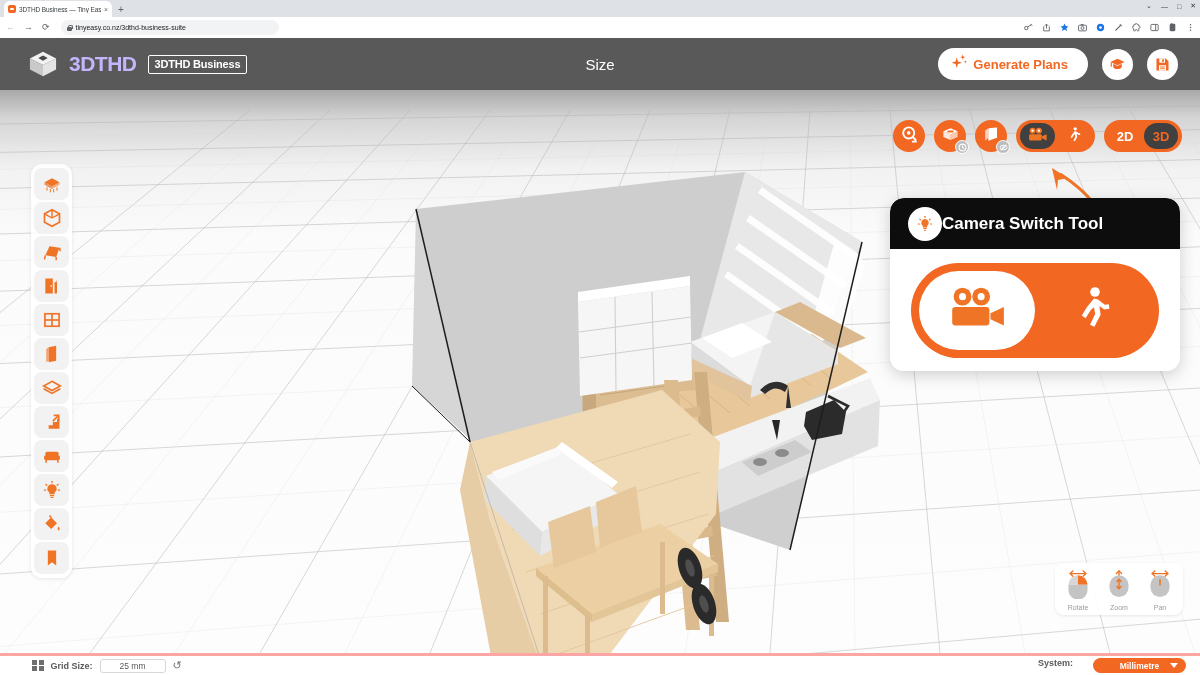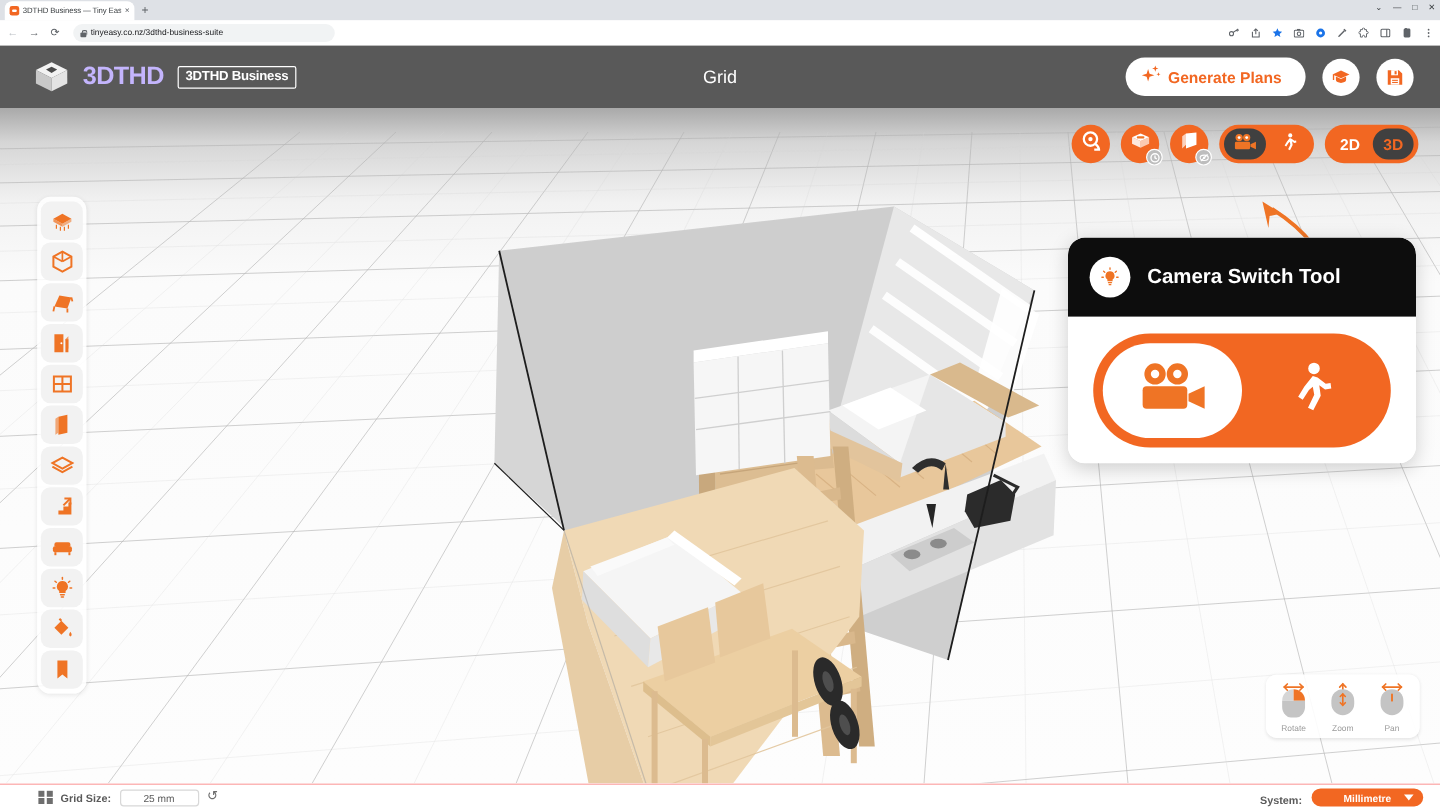"Grid" div.project-title { text: Grid -> Size }
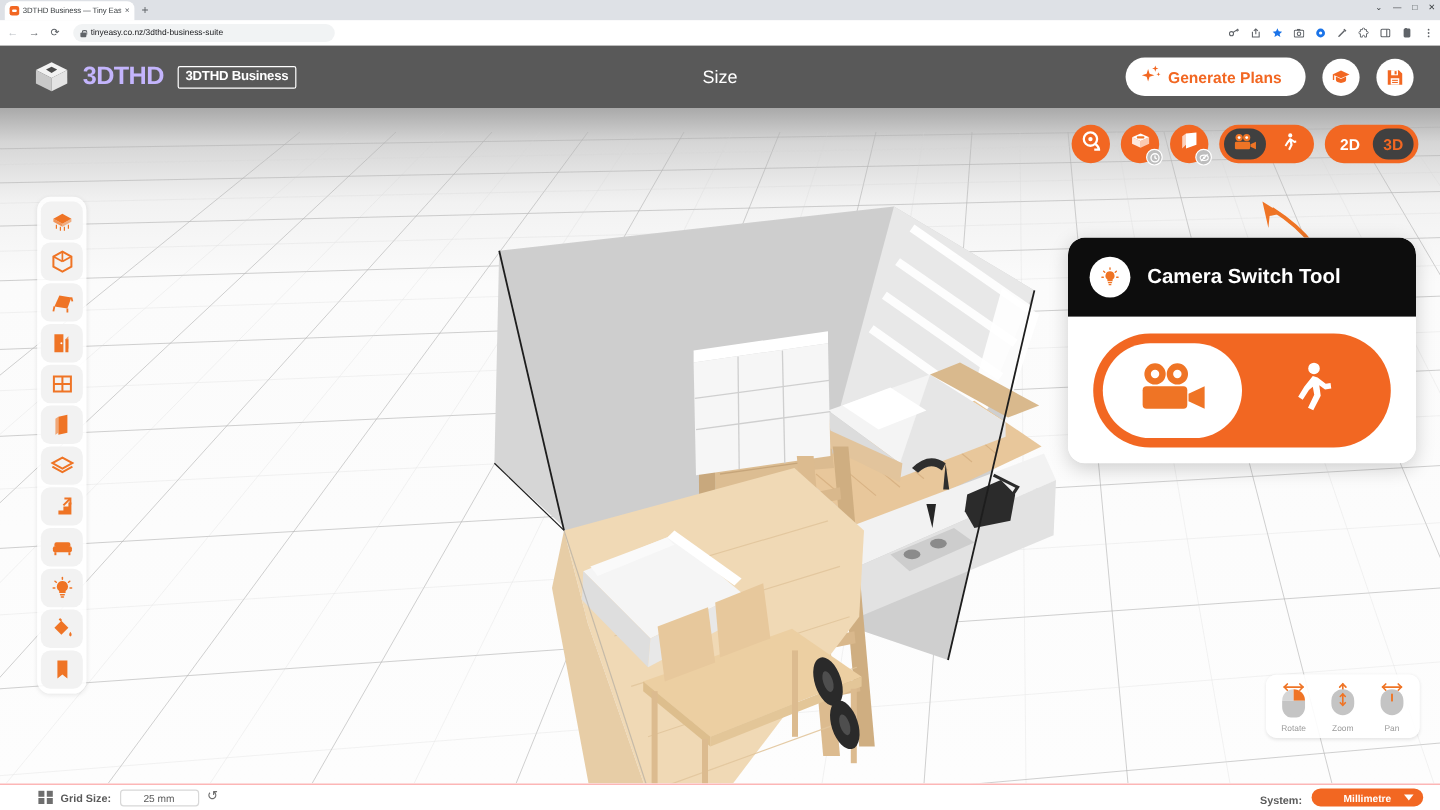"2D" .vtoolbar { top: 14px -> 30px }
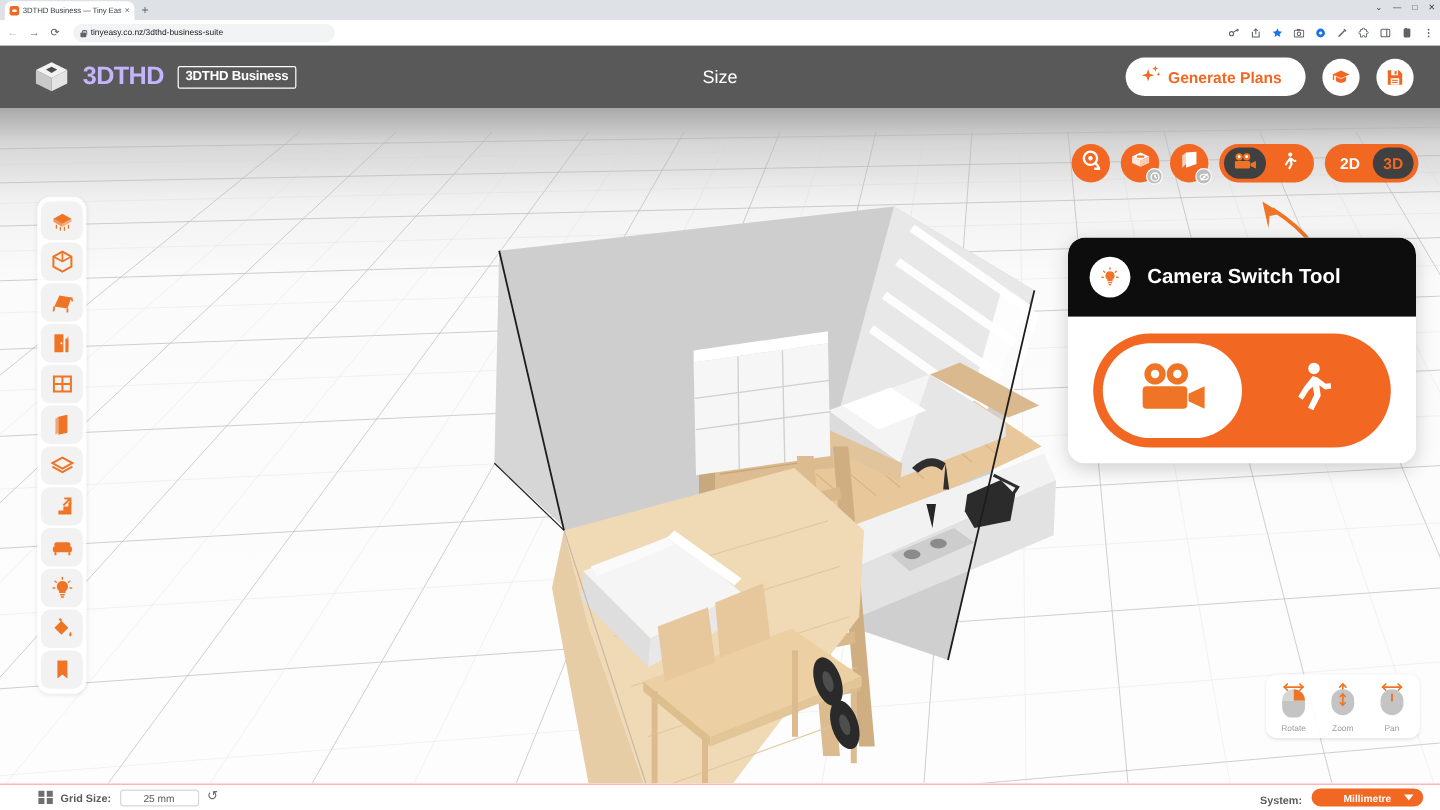"Camera Switch Tool" .tip-head { gap: 14px -> none; height: 66px -> 51px }
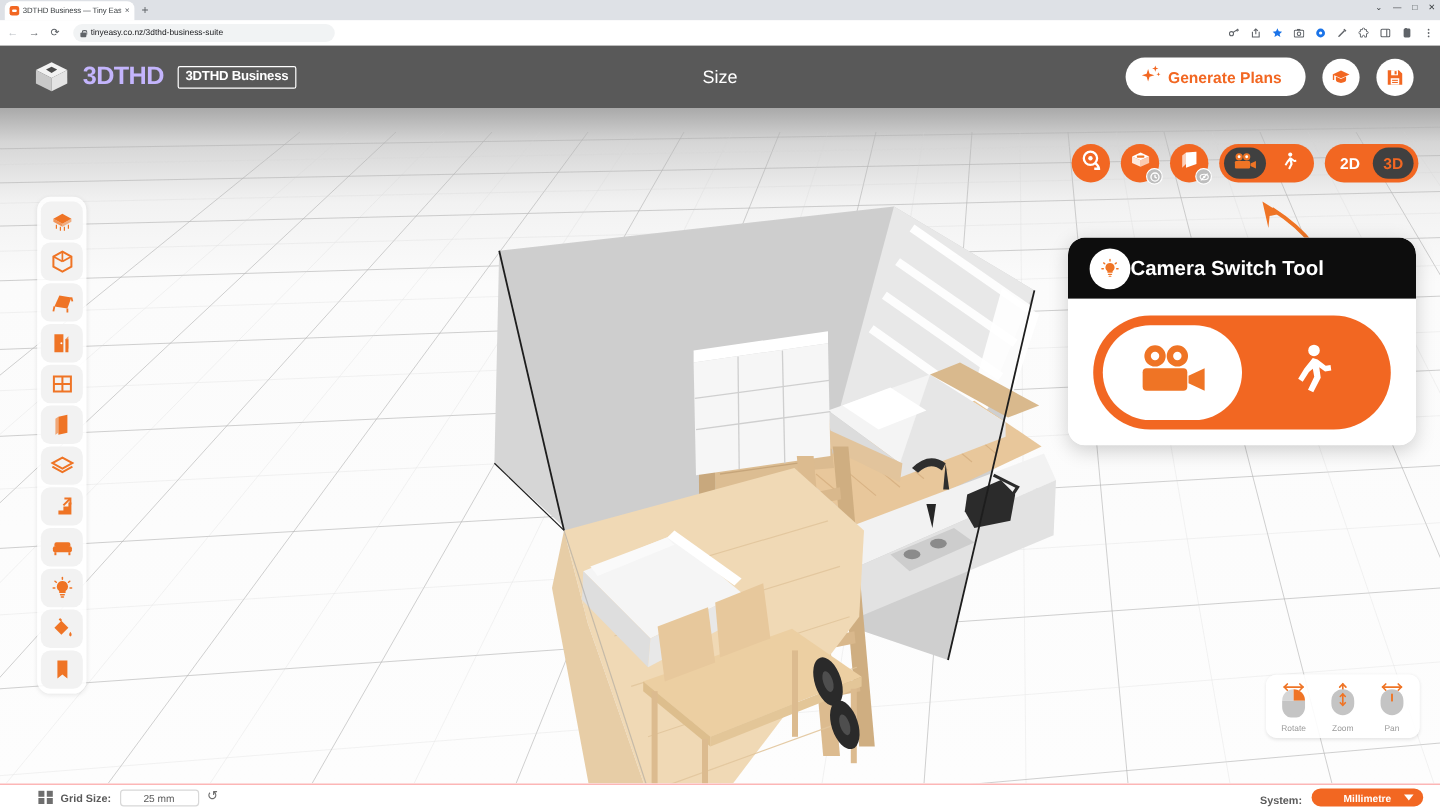"Grid Size:" .footer { border-top: 1px solid #fca5a5 -> 3px solid #fca5a5 }
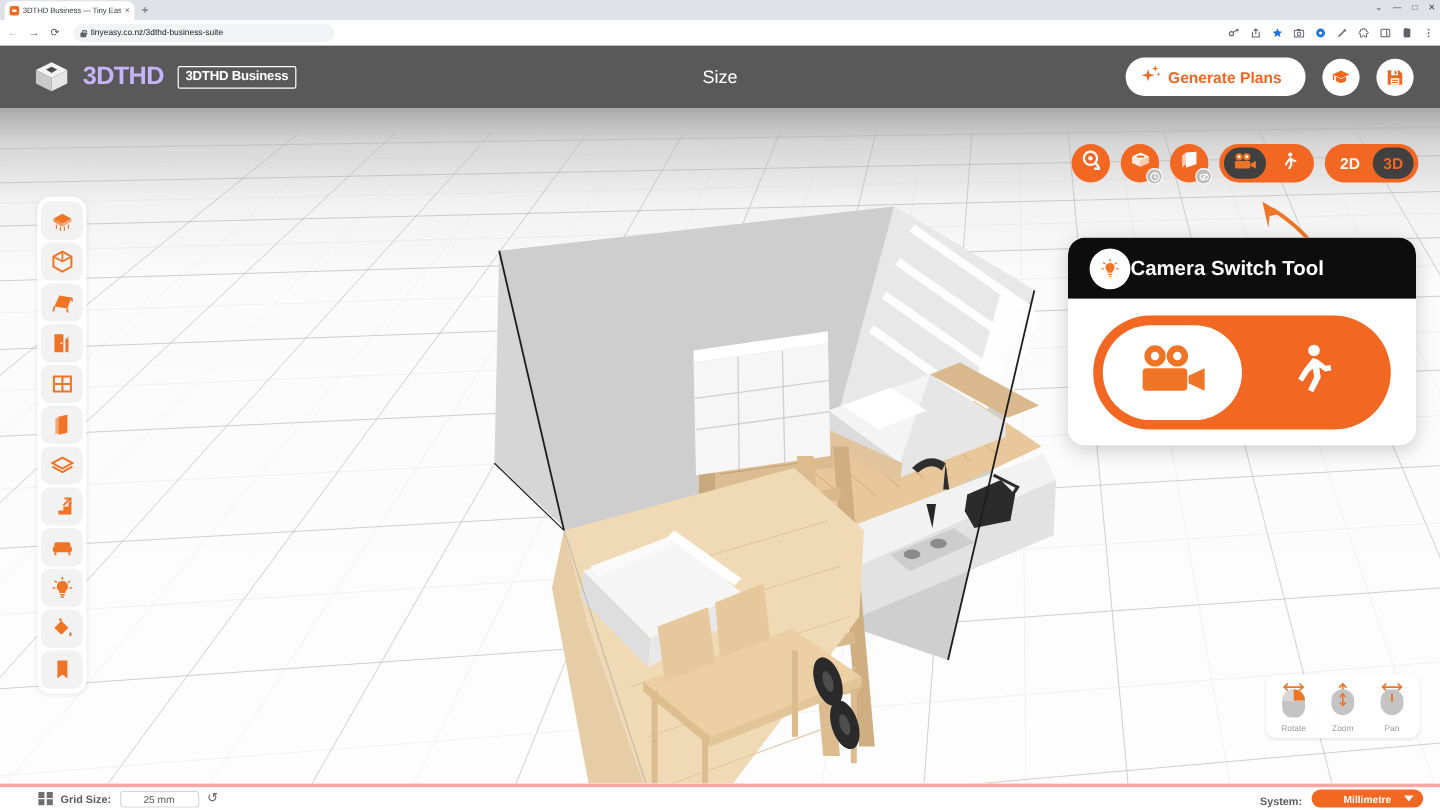"System:" .footer-right { align-items: flex-end -> flex-start; gap: 8px -> 20px }
